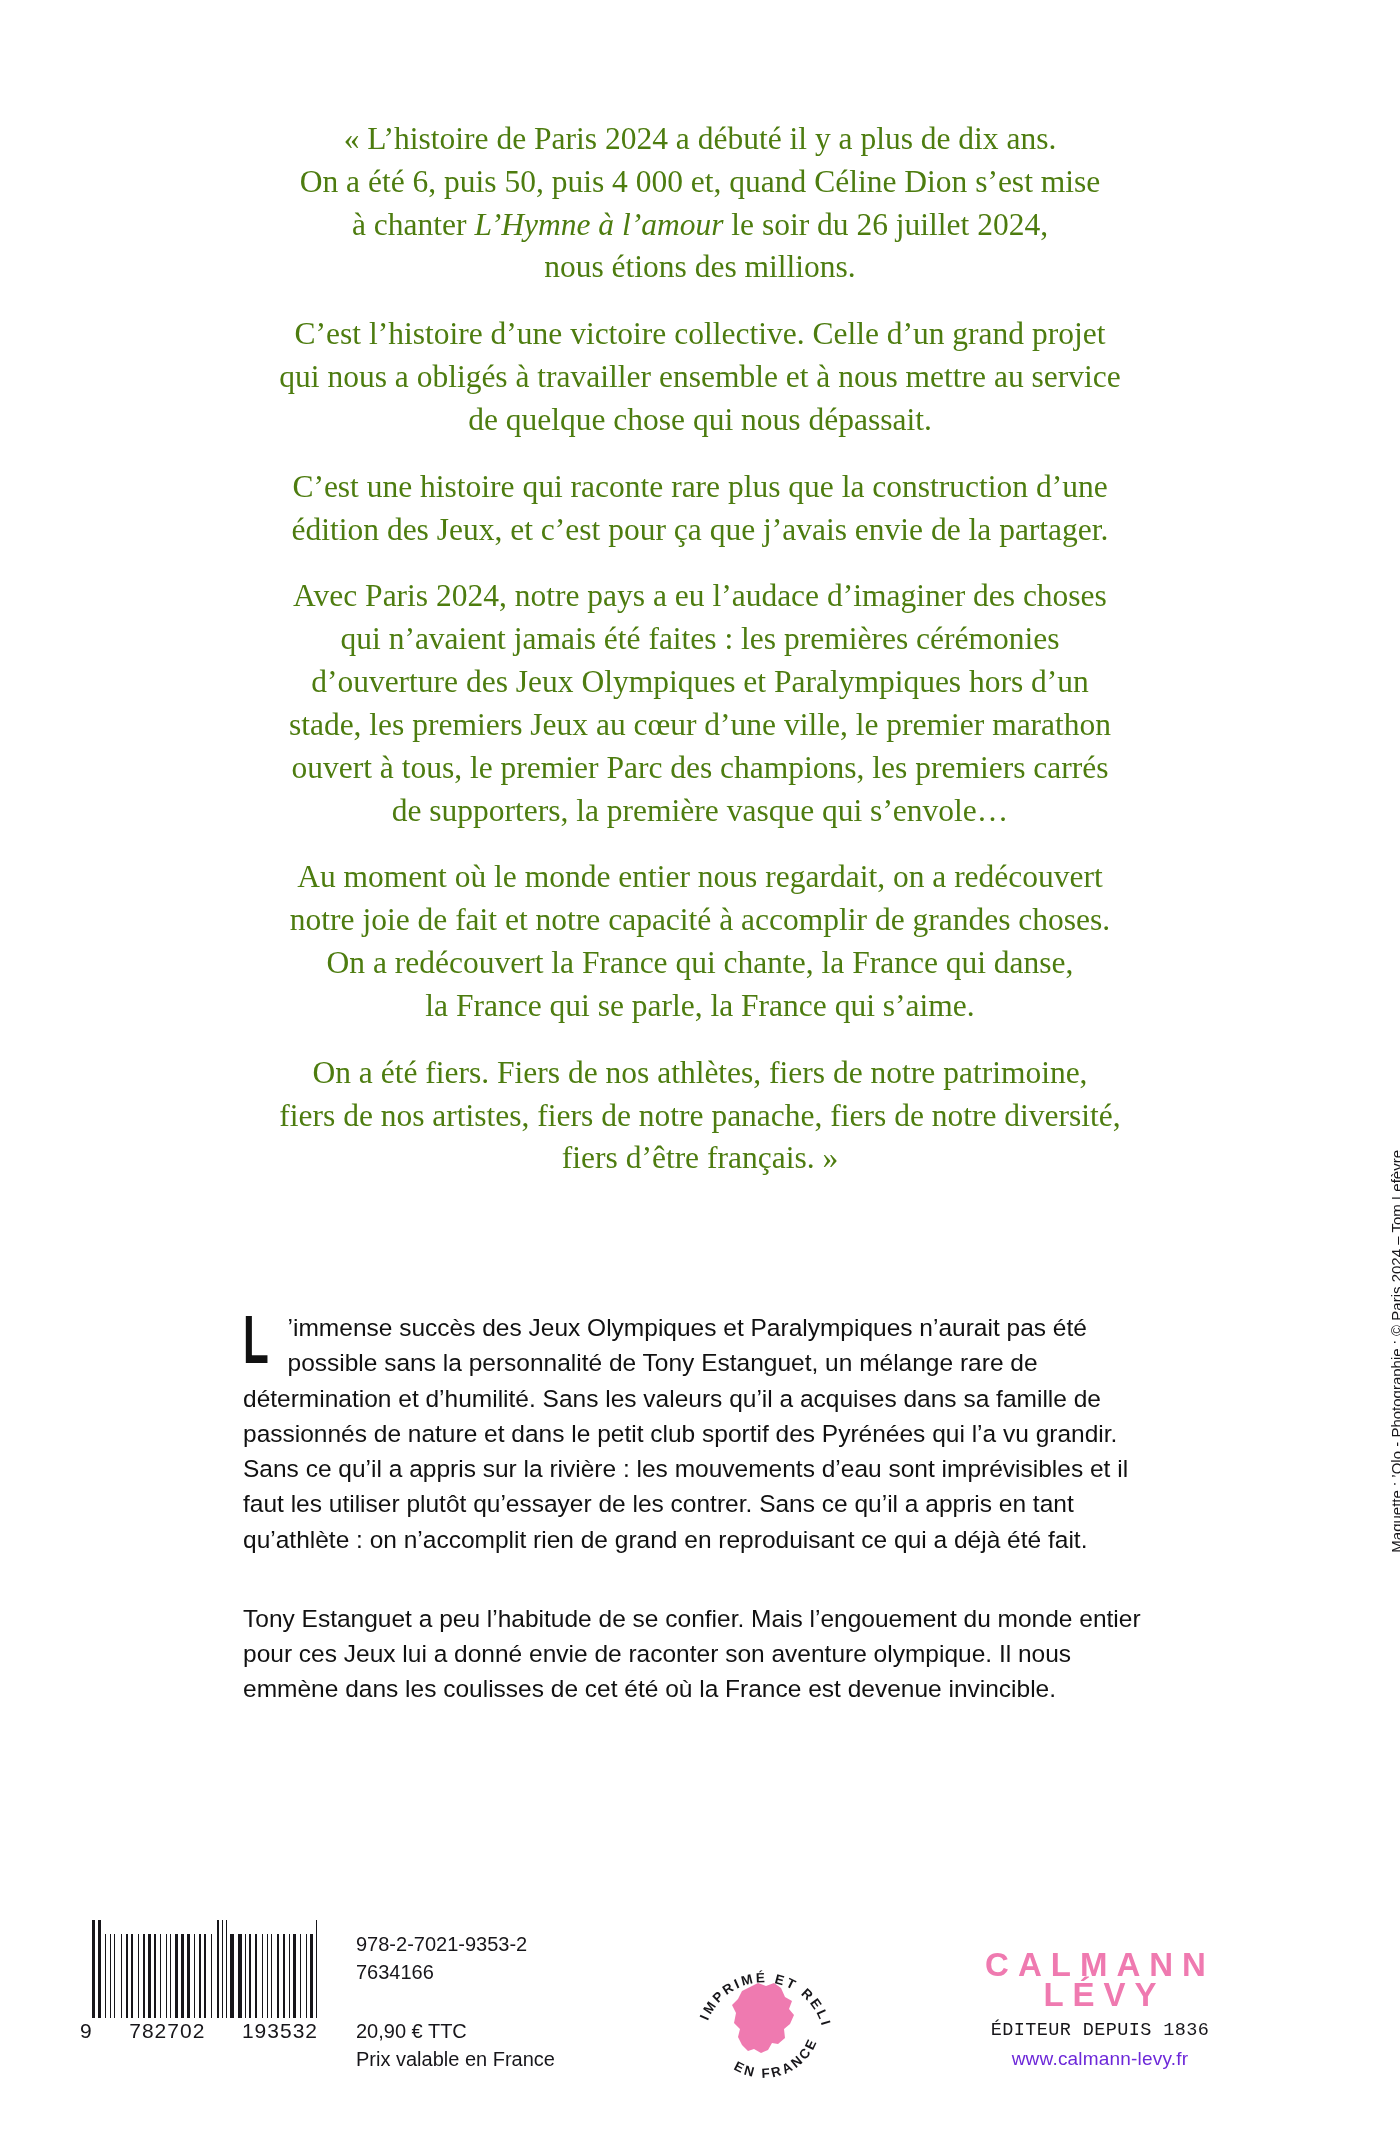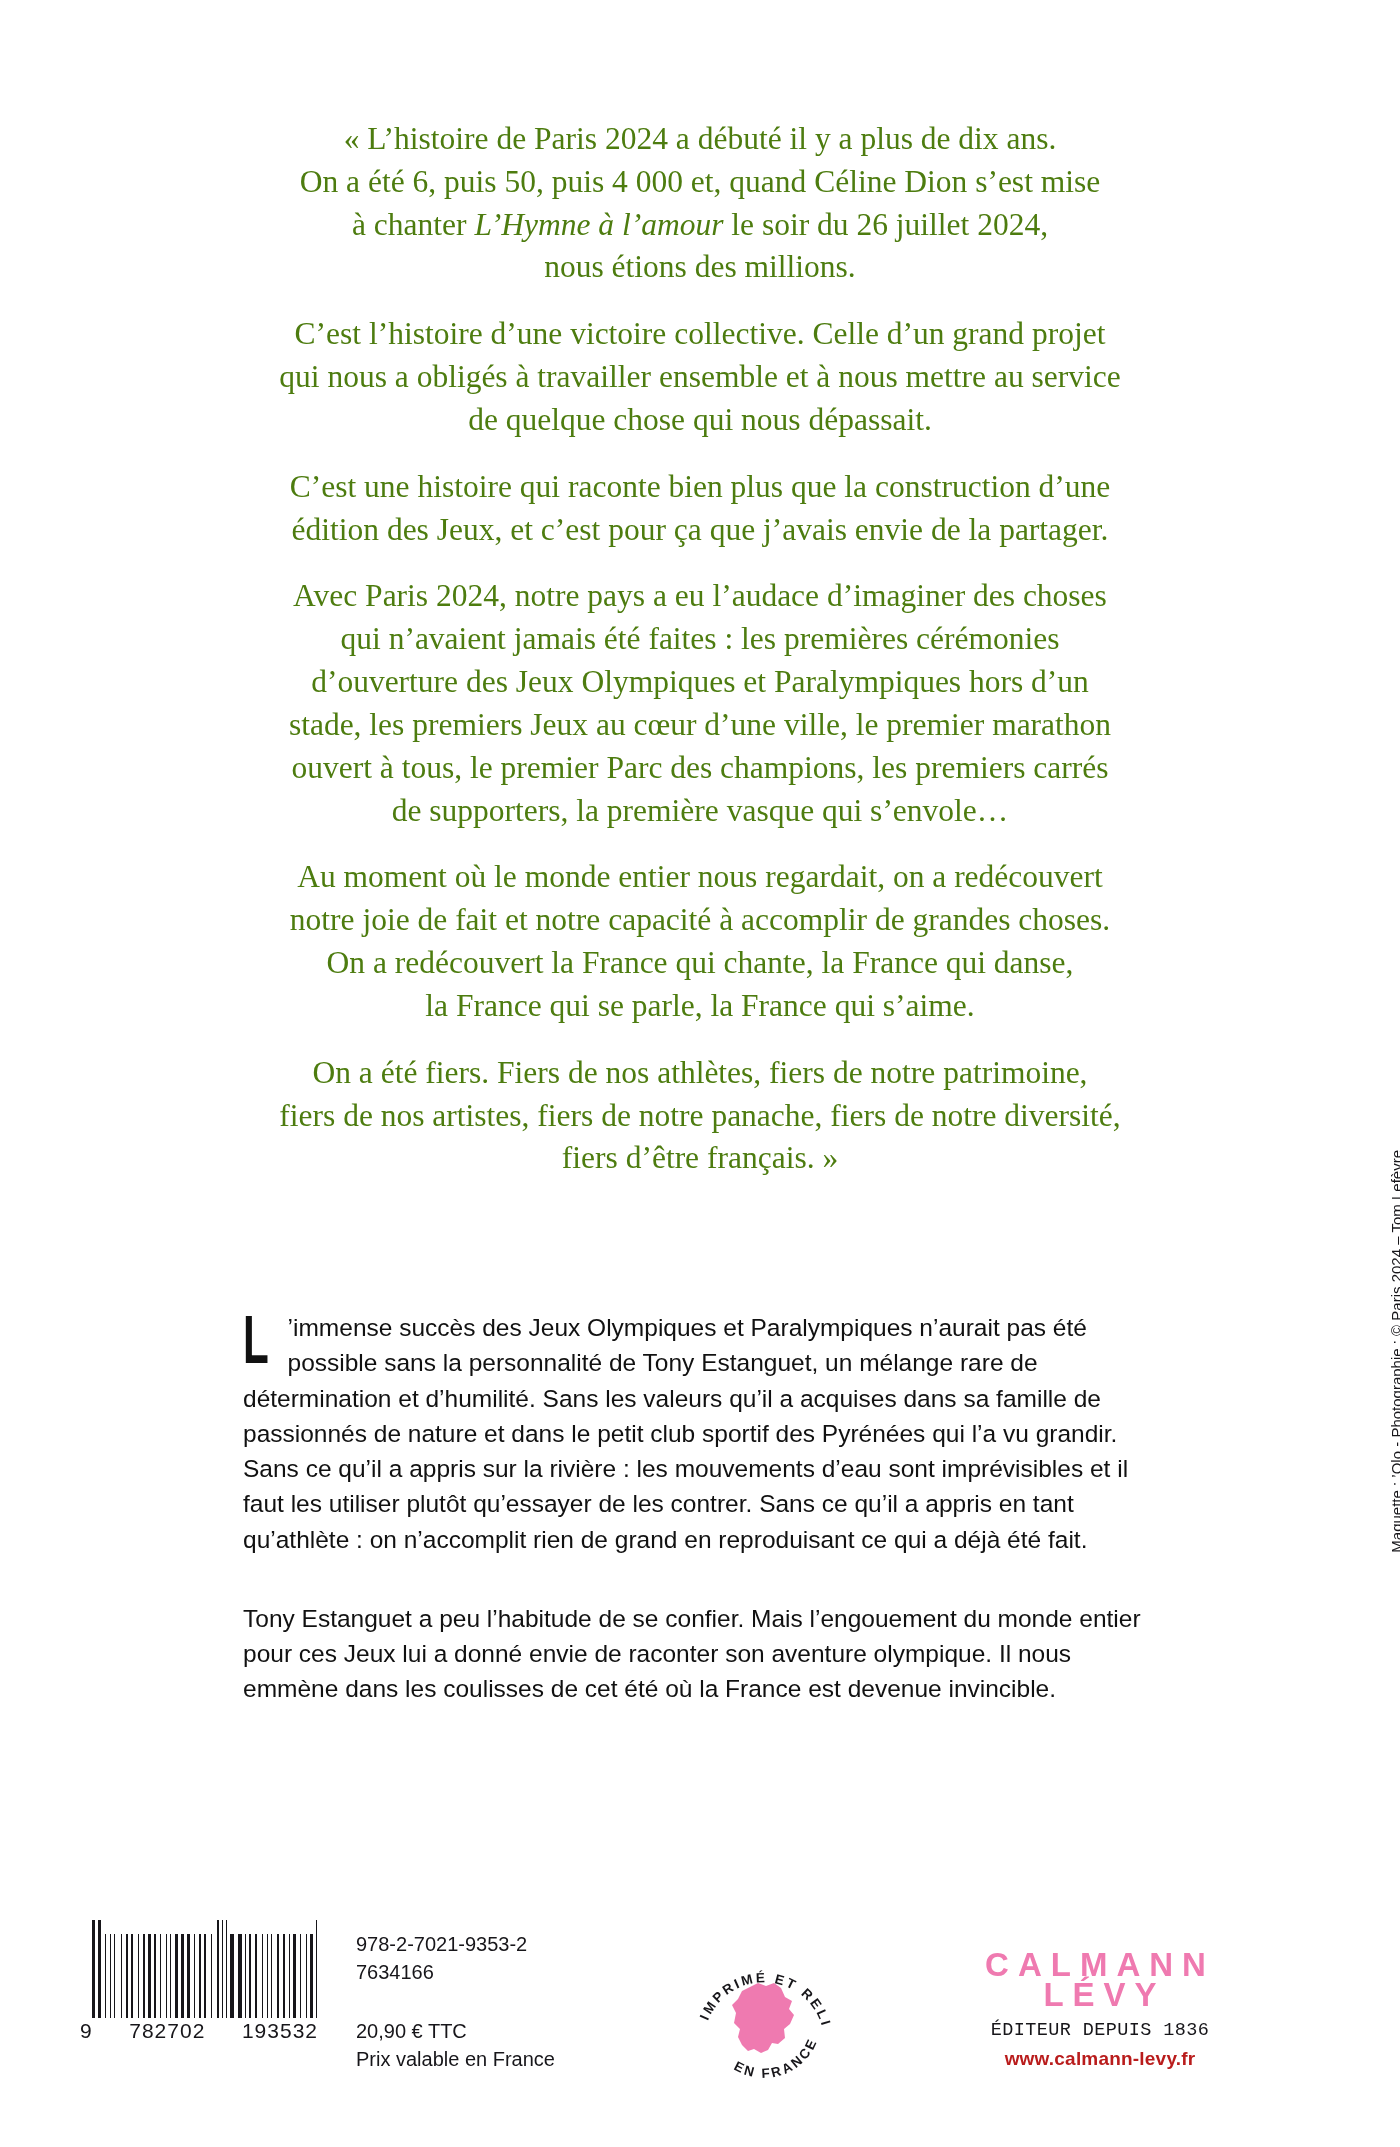"C’est une histoire qui raconte" div { text: bien -> rare }
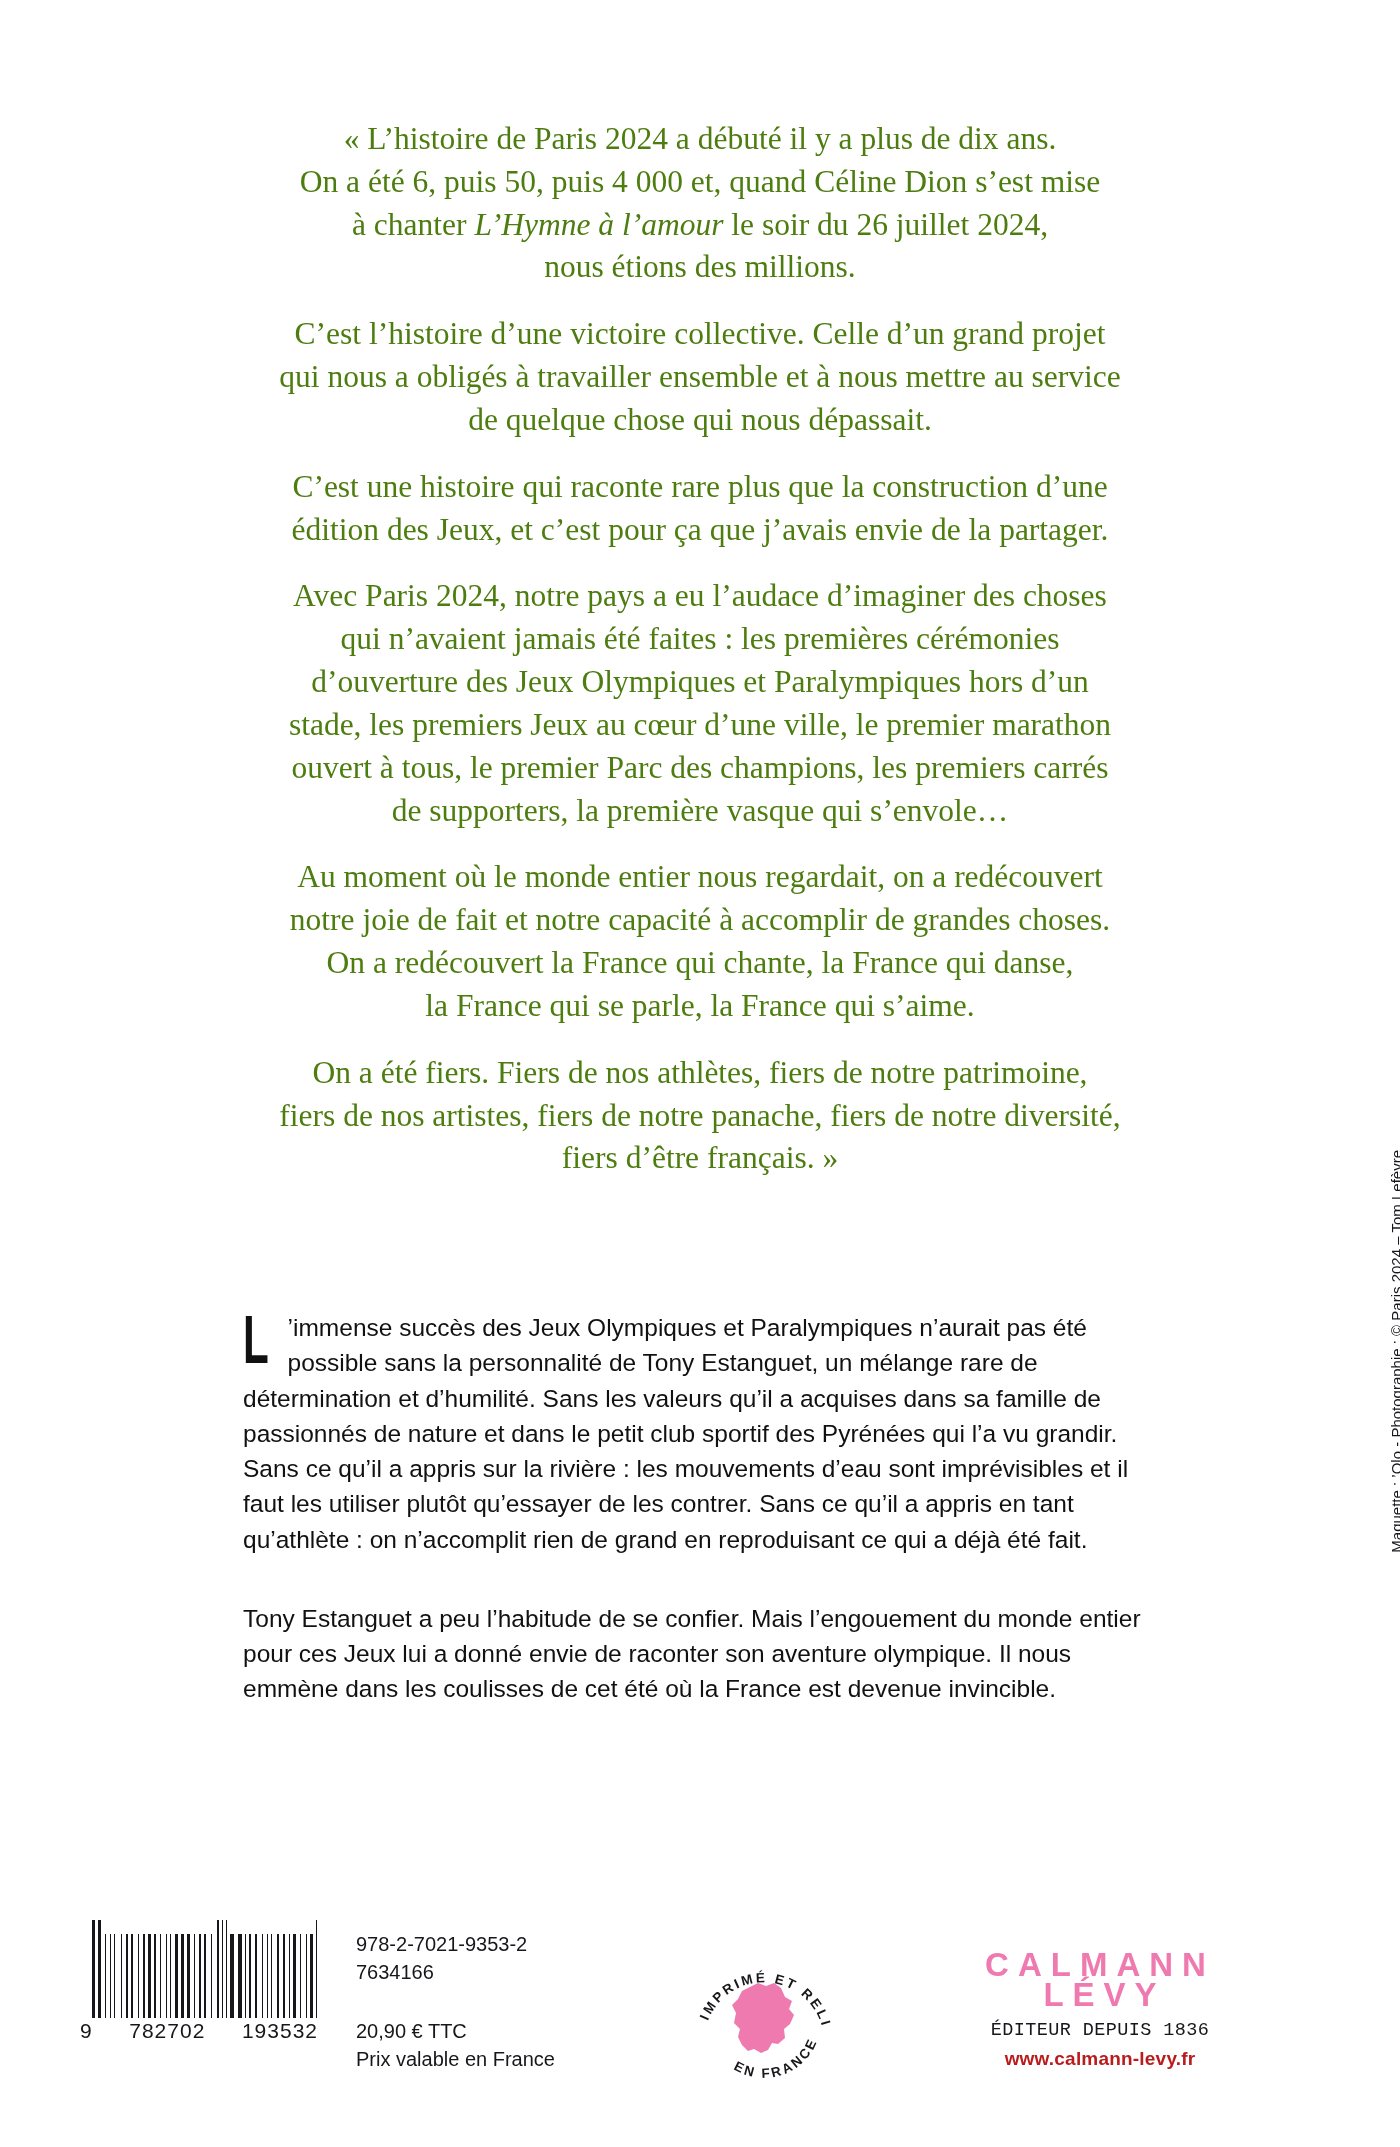"www.calmann-levy.fr" .pub-url { color: #b91c1c -> #6d28d9; font-weight: bold -> normal }
